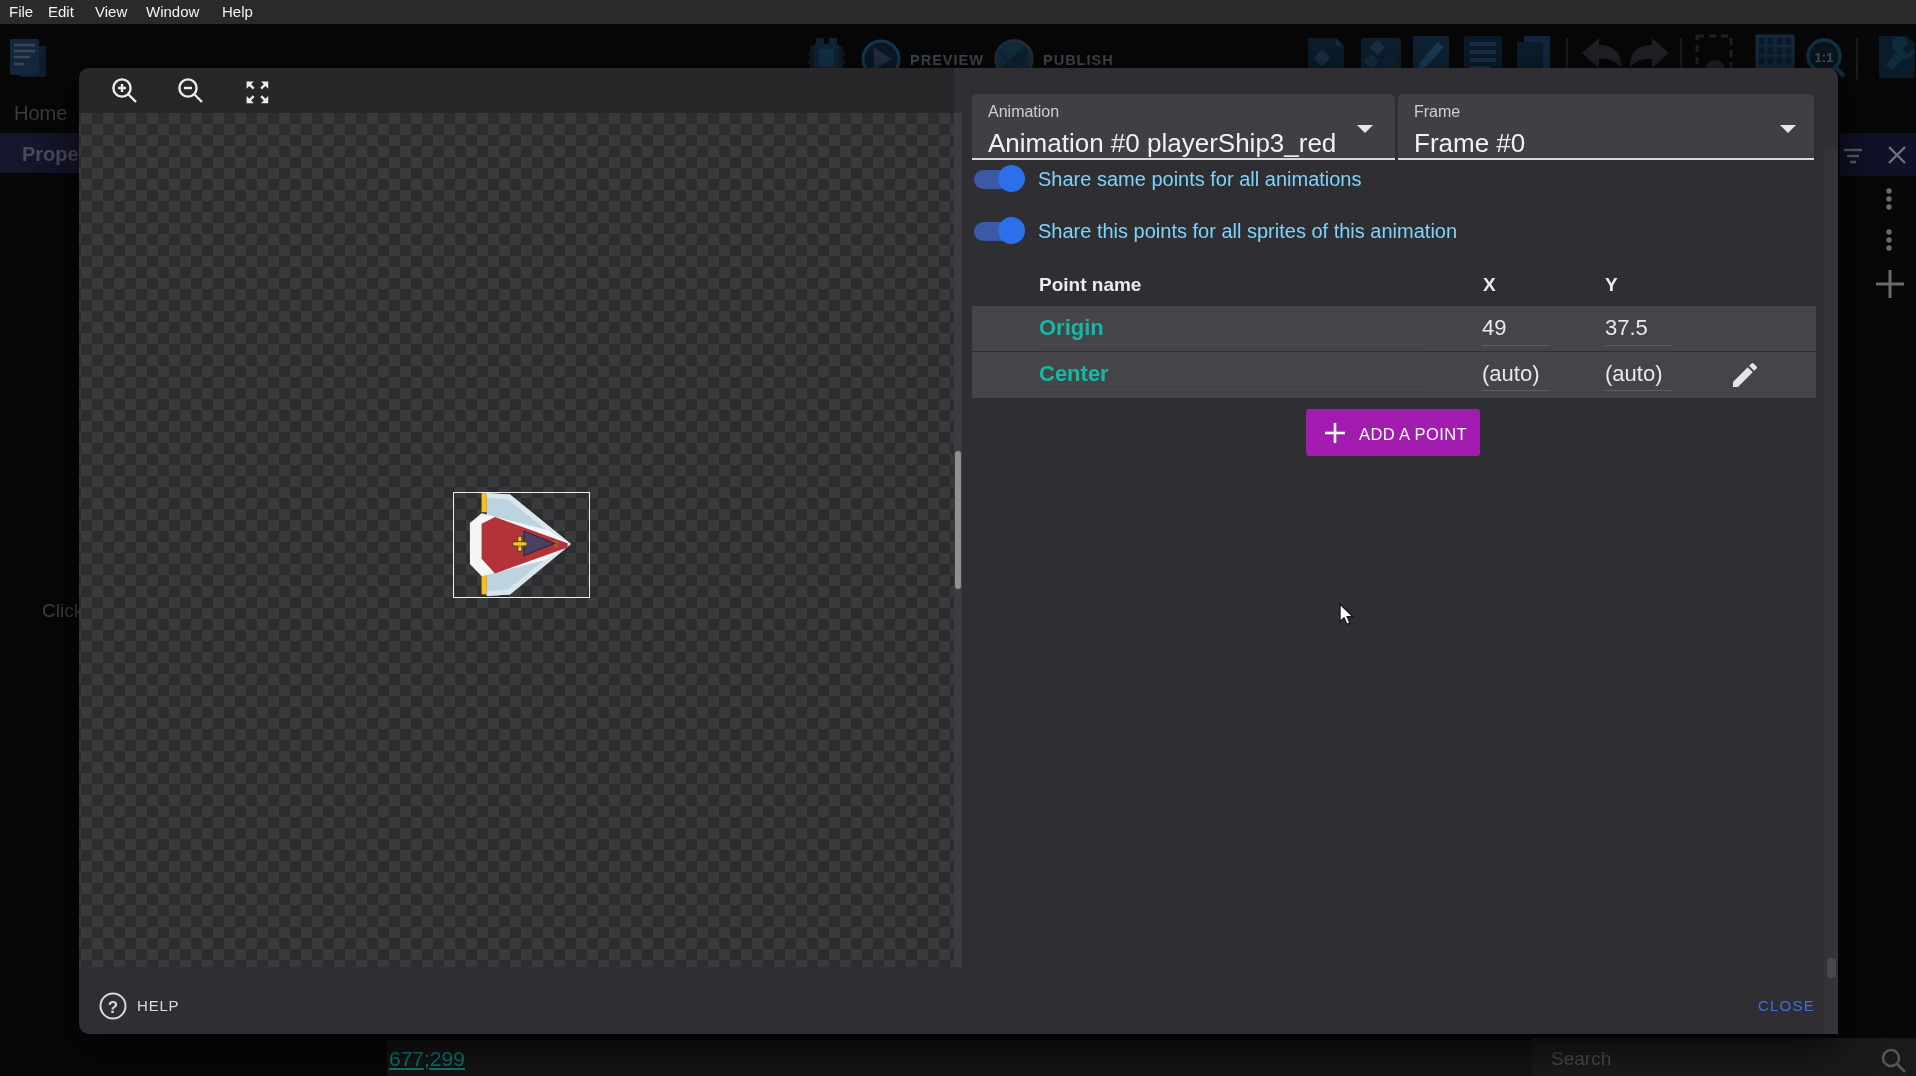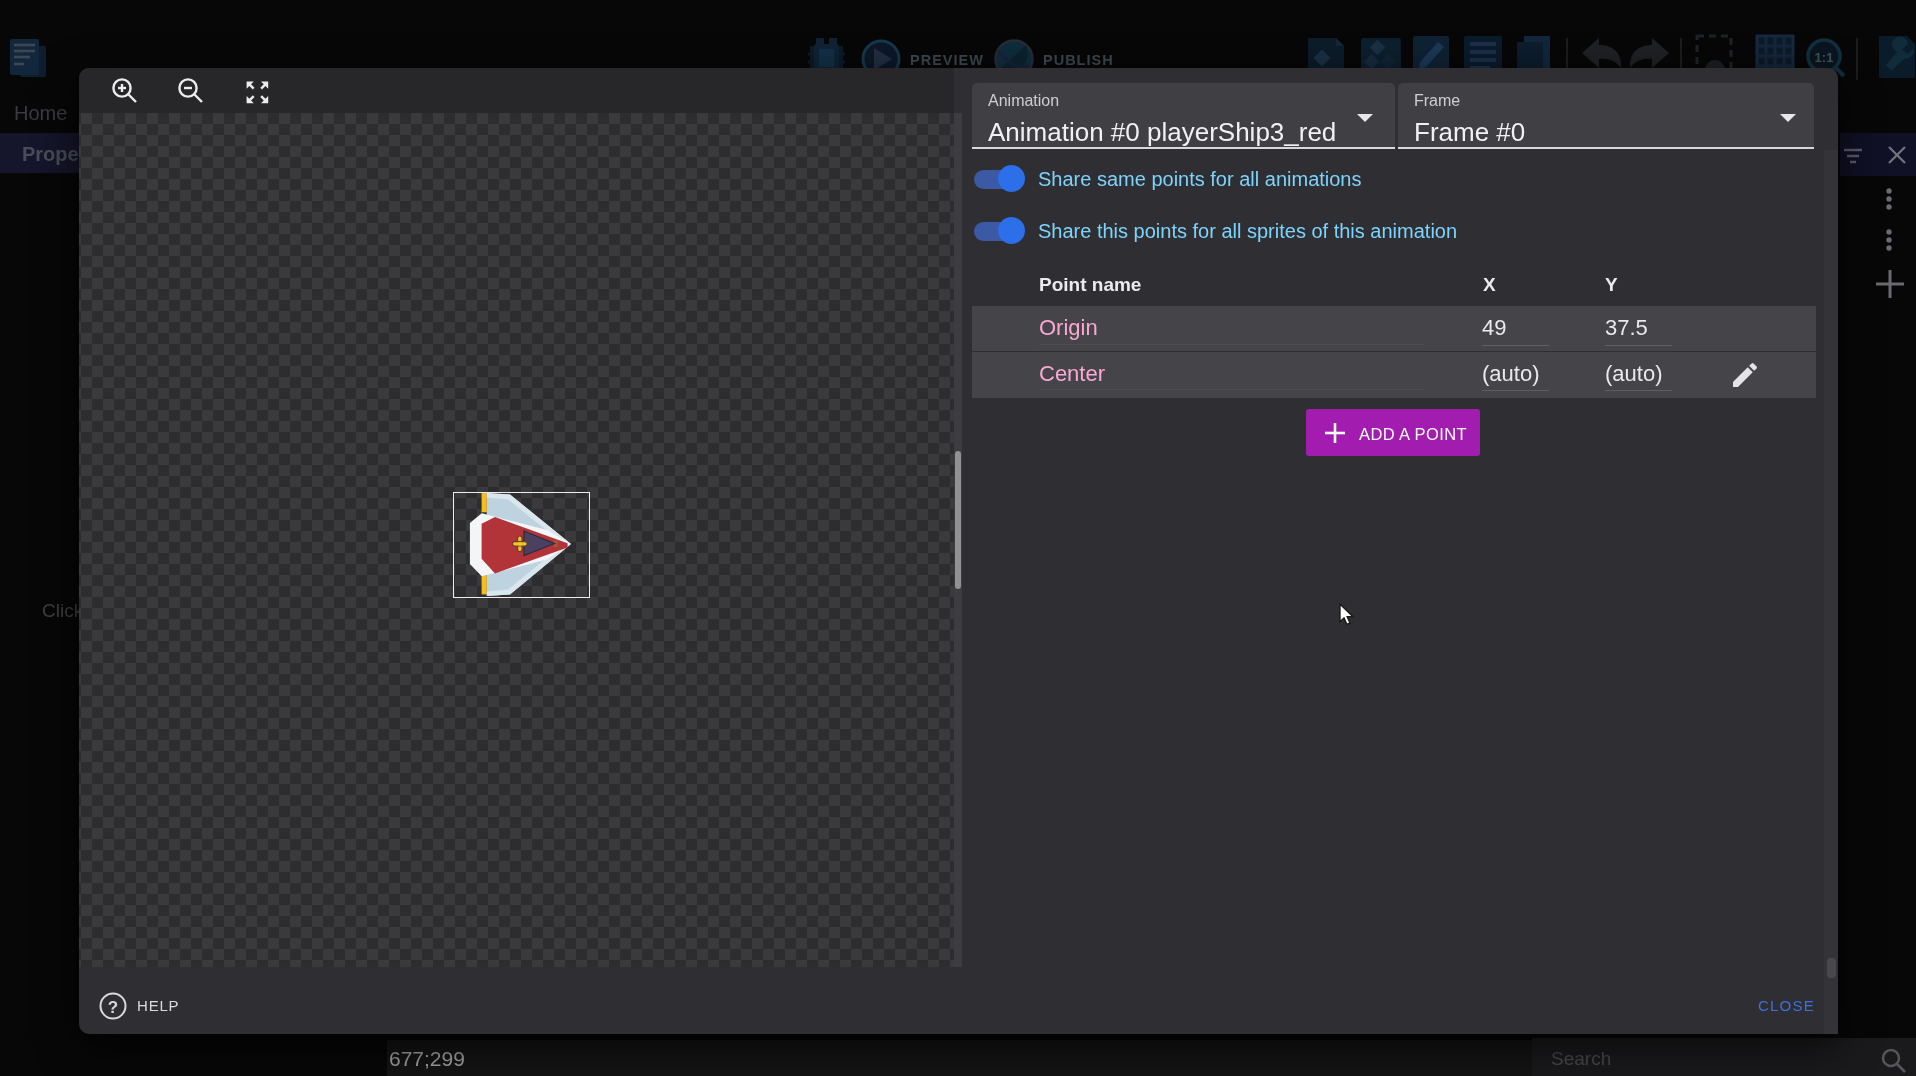"File" div { html: none -> <div> <span>File</span> <span>Edit</span> <span>View</span> <span>Window</span> <span>Help</span> </div> }
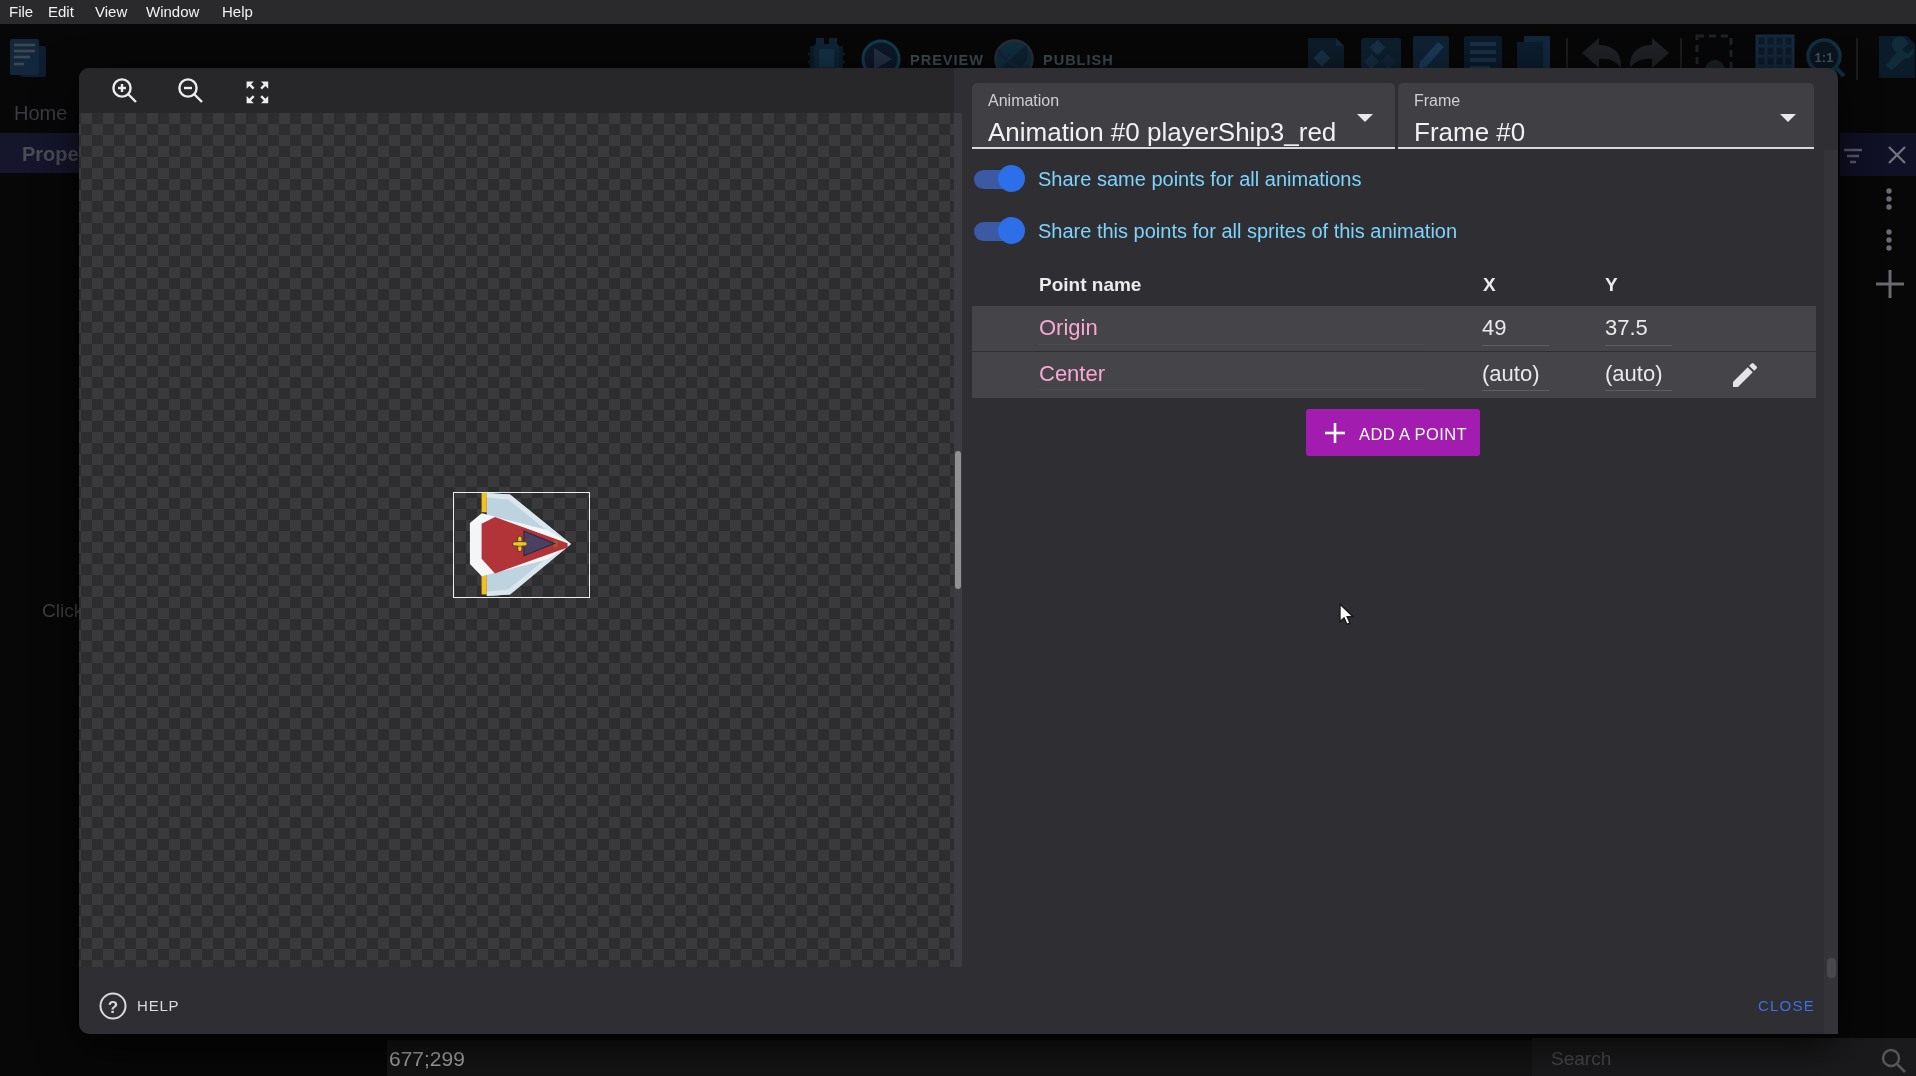"Animation" .selbox { top: 15px -> 26px }
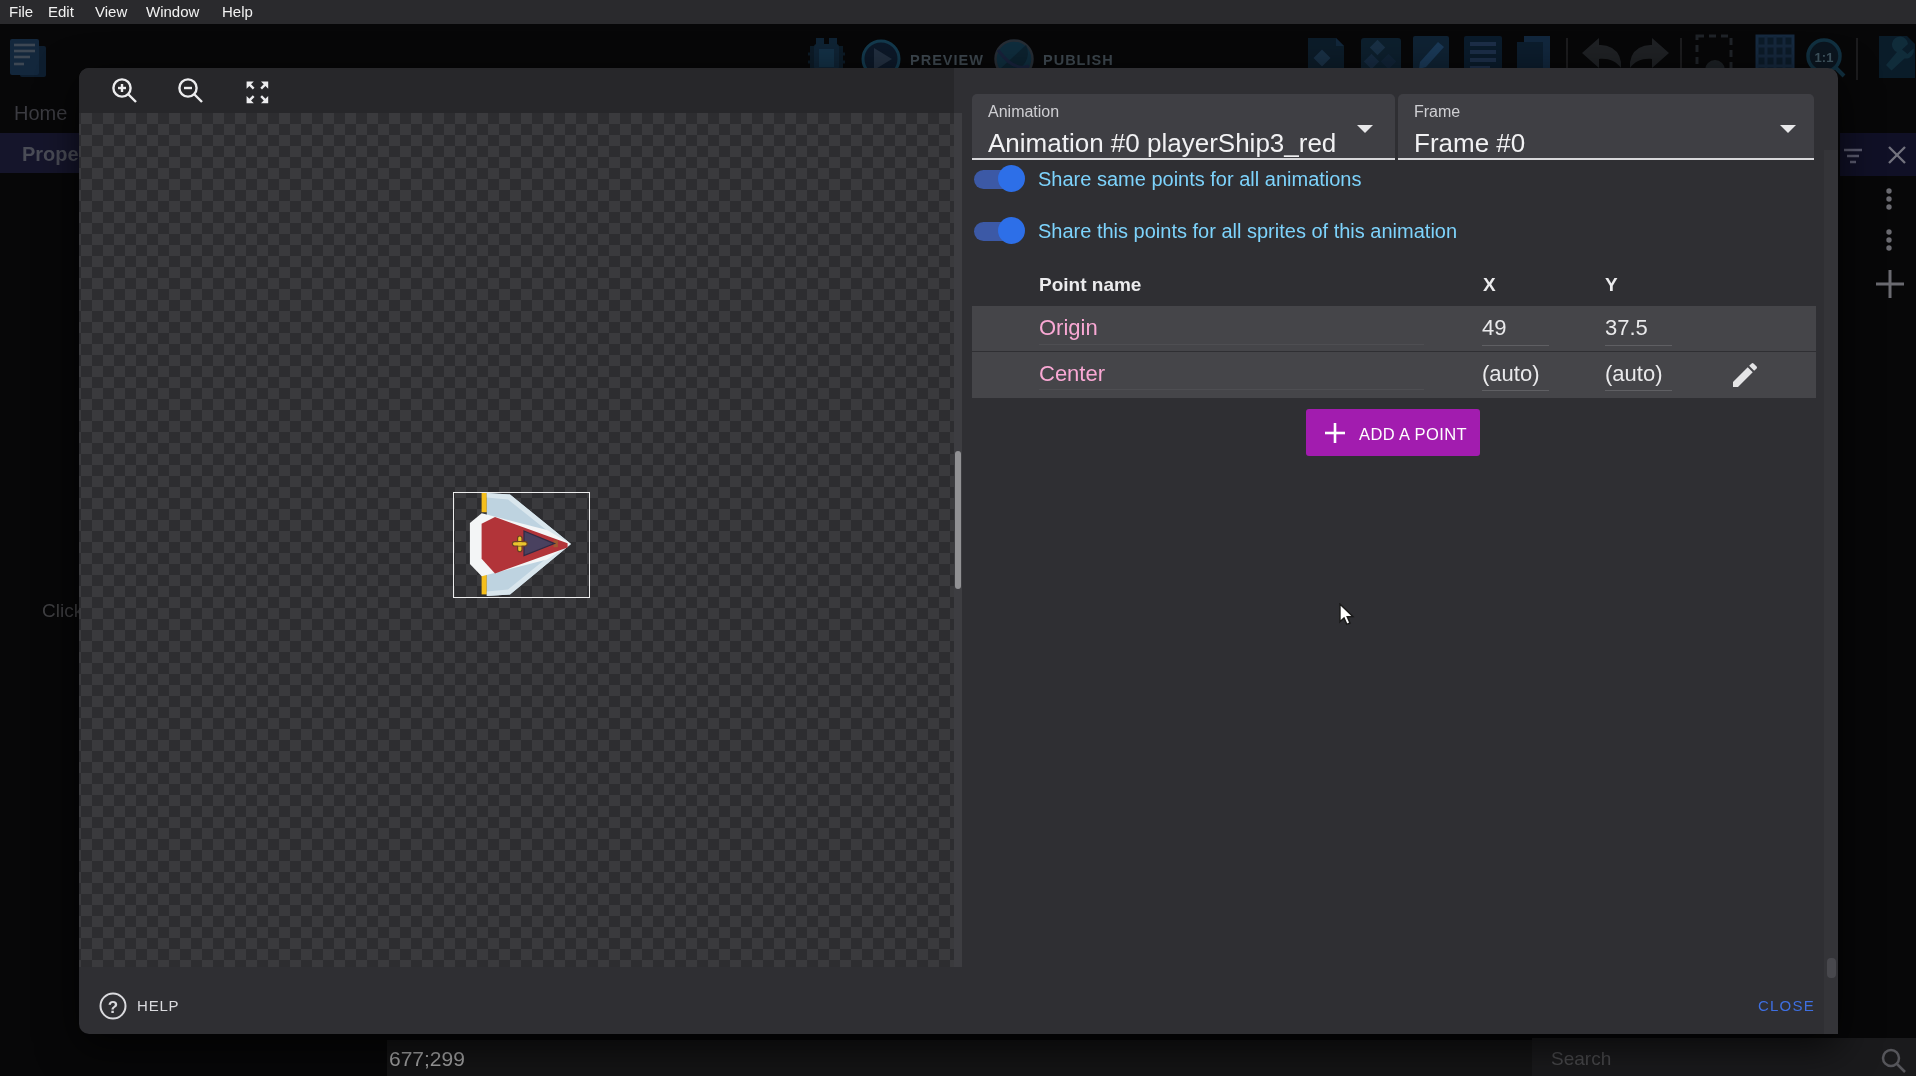"Origin" .gray { color: #f9a8d4 -> #14b8a6; font-weight: none -> bold }
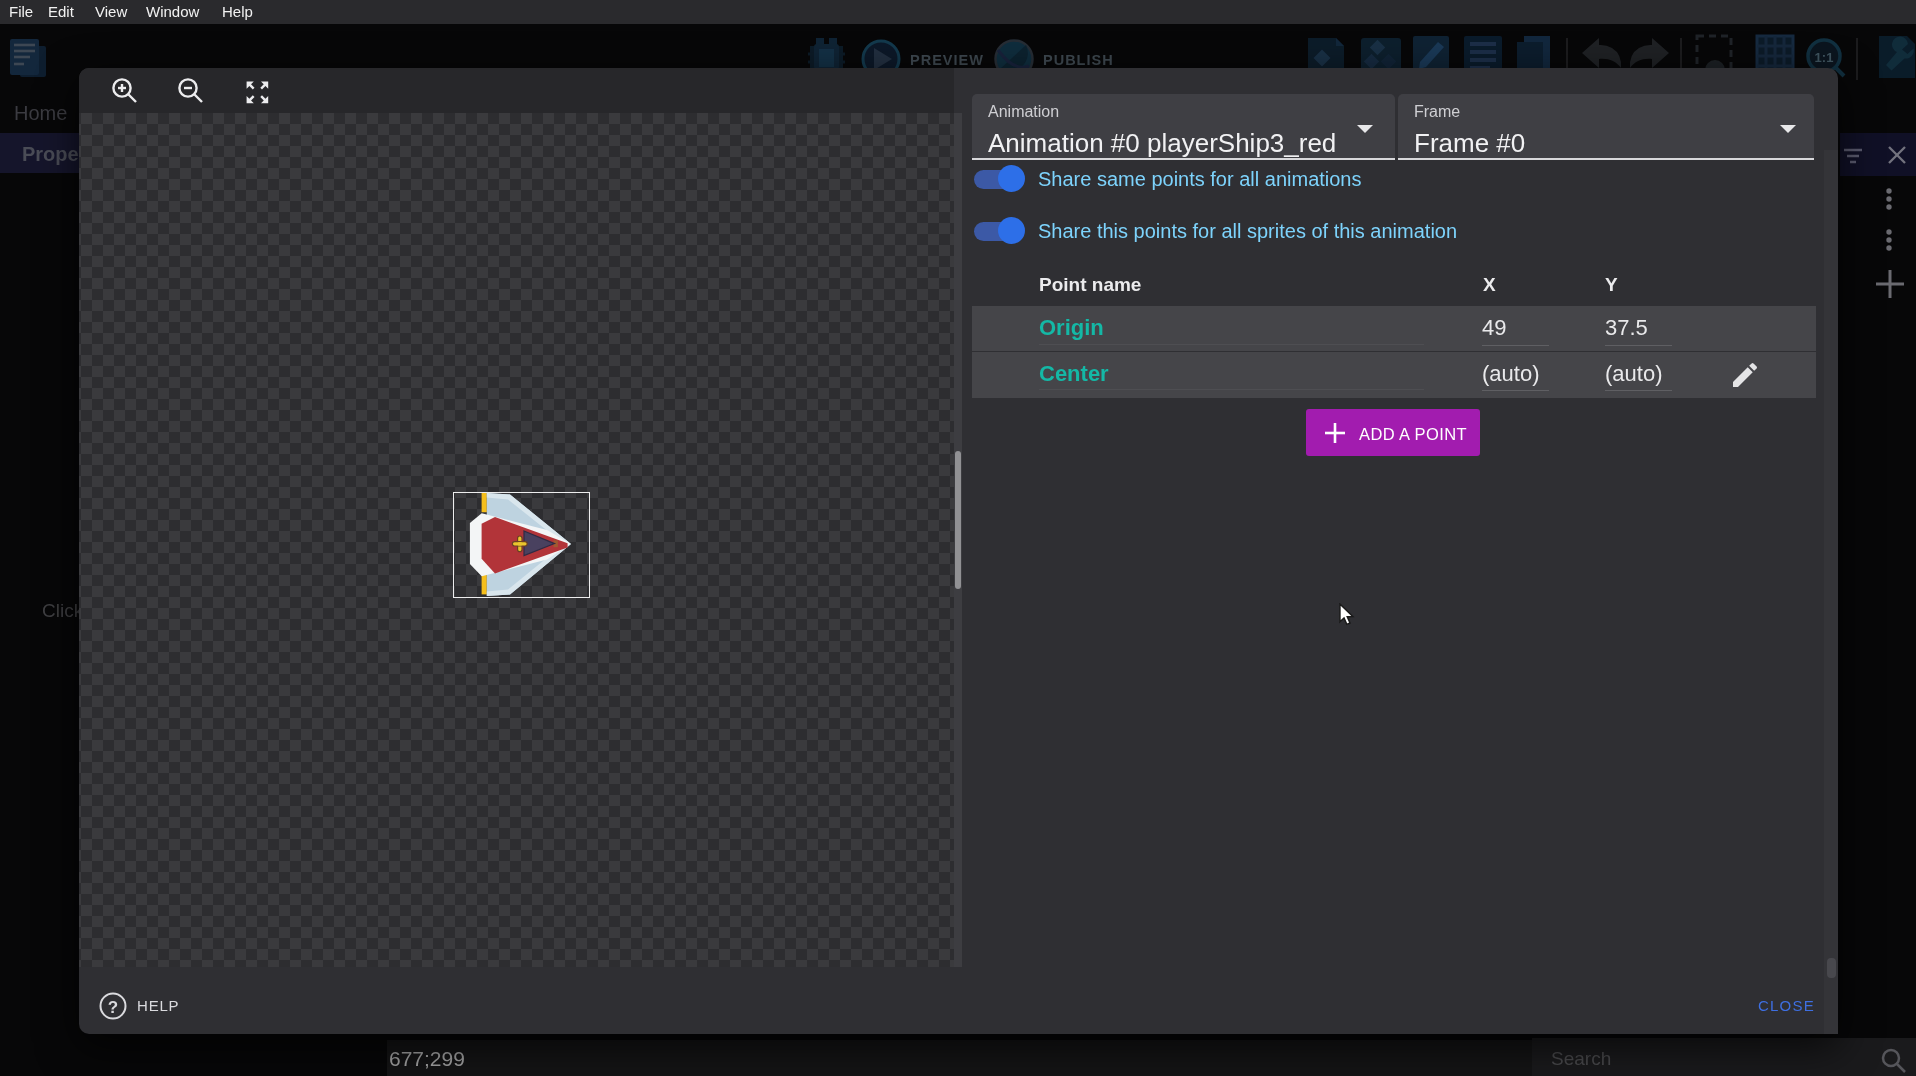"677;299" div.abs { color: #a3a3a3 -> #0f766e; text-decoration: none -> underline }
